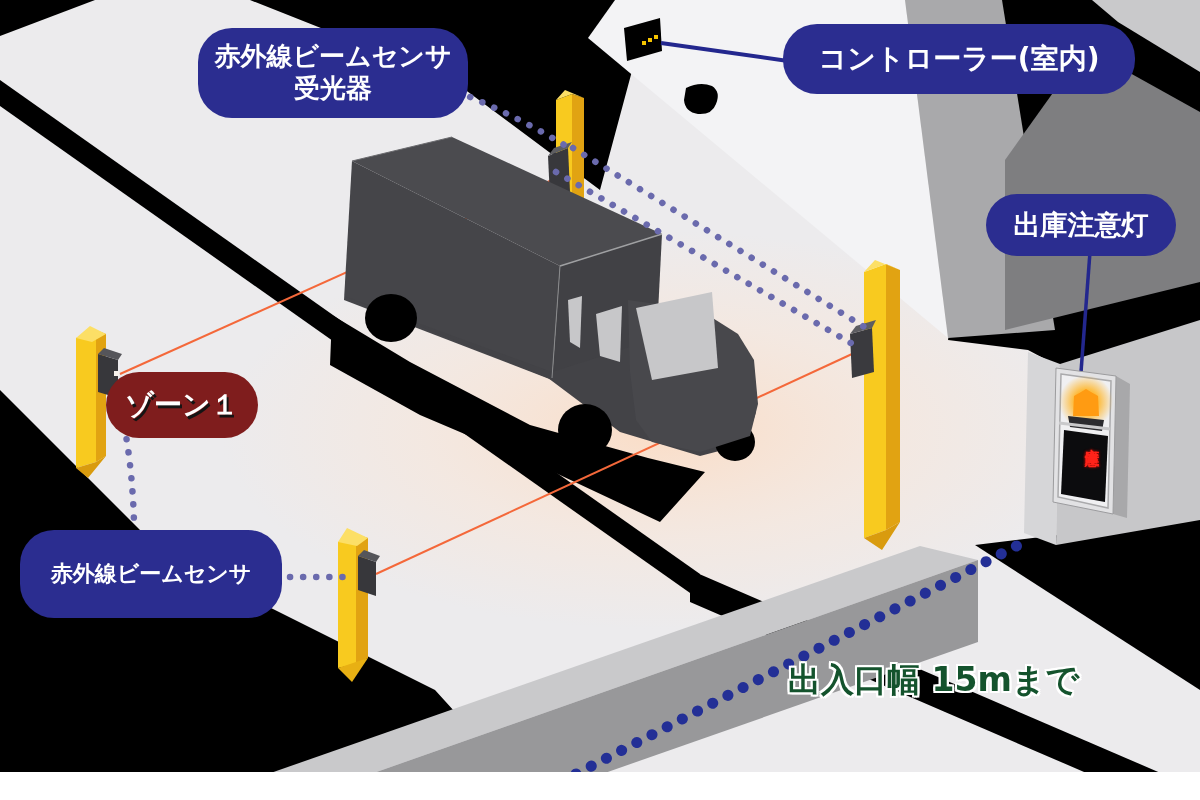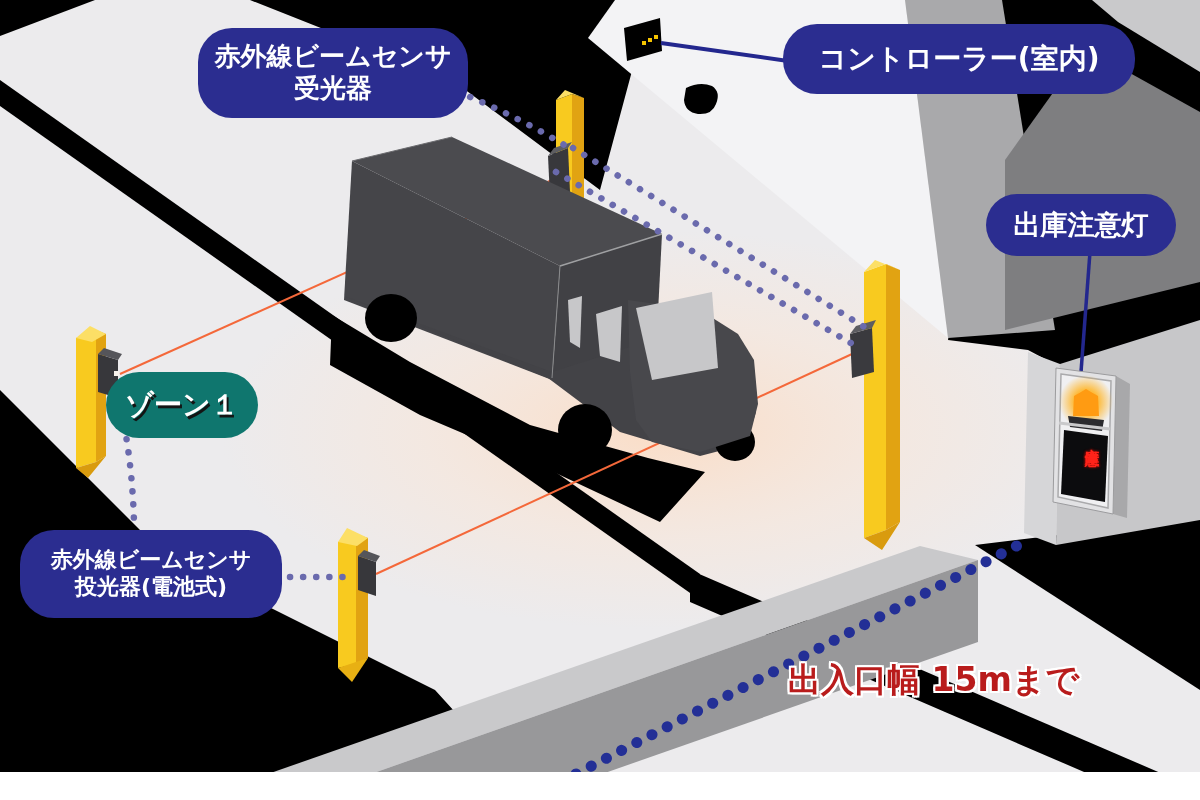"ゾーン１" .lbl-orange { background: #0f766e -> #7f1d1d }
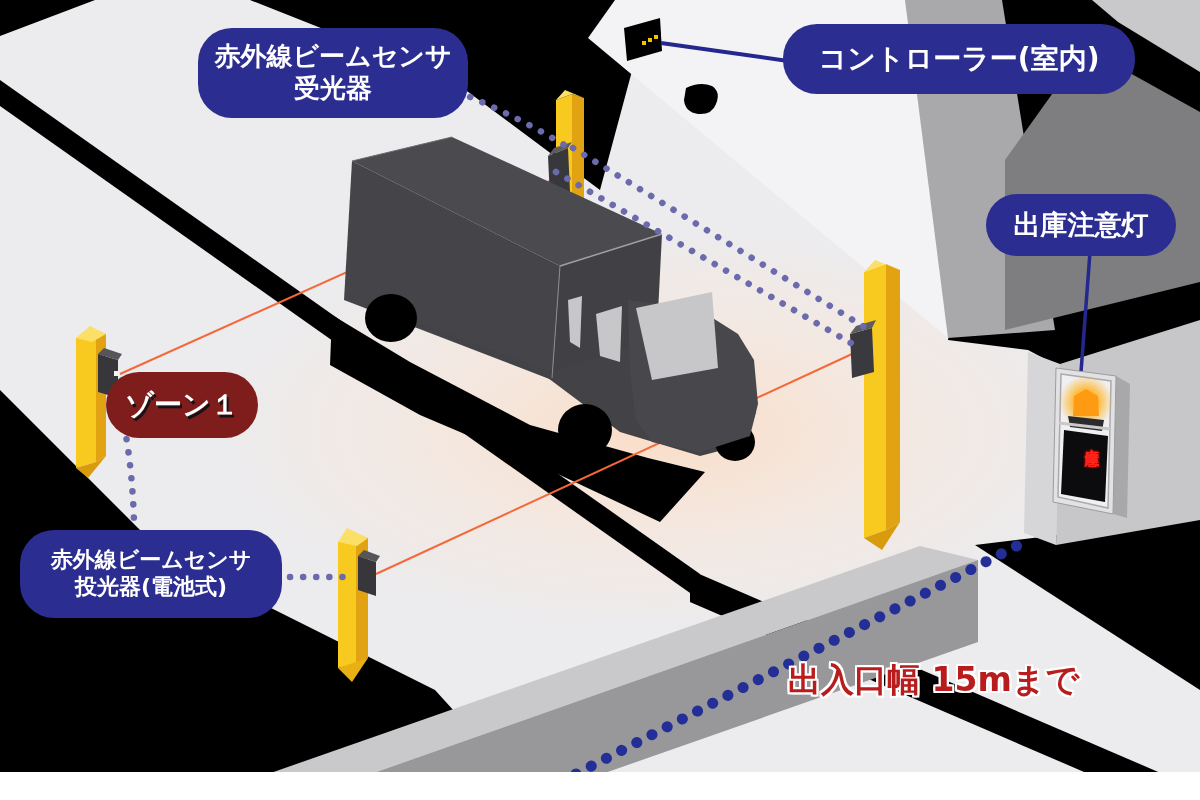"投光器(電池式)" span { html: <span>投光器(電池式)</span> -> none }
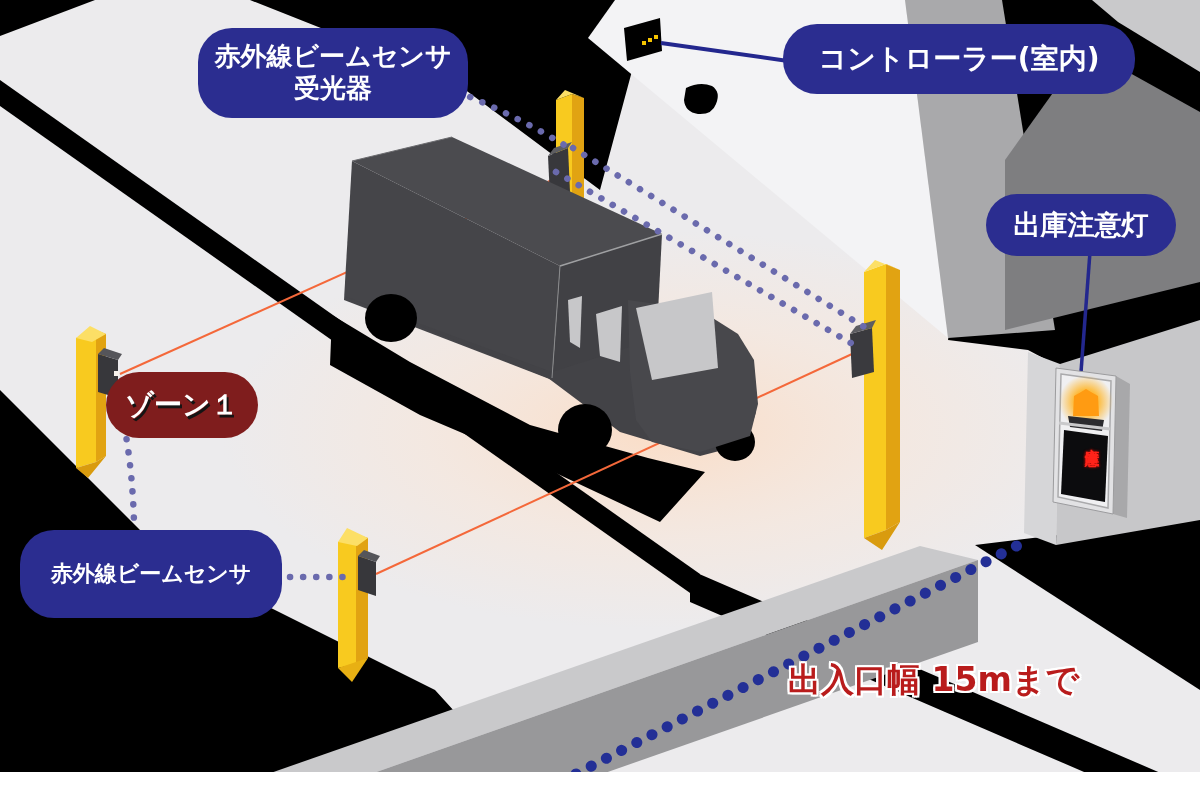"出入口幅 15mまで" #entrance-text { color: #b91c1c -> #14532d }
